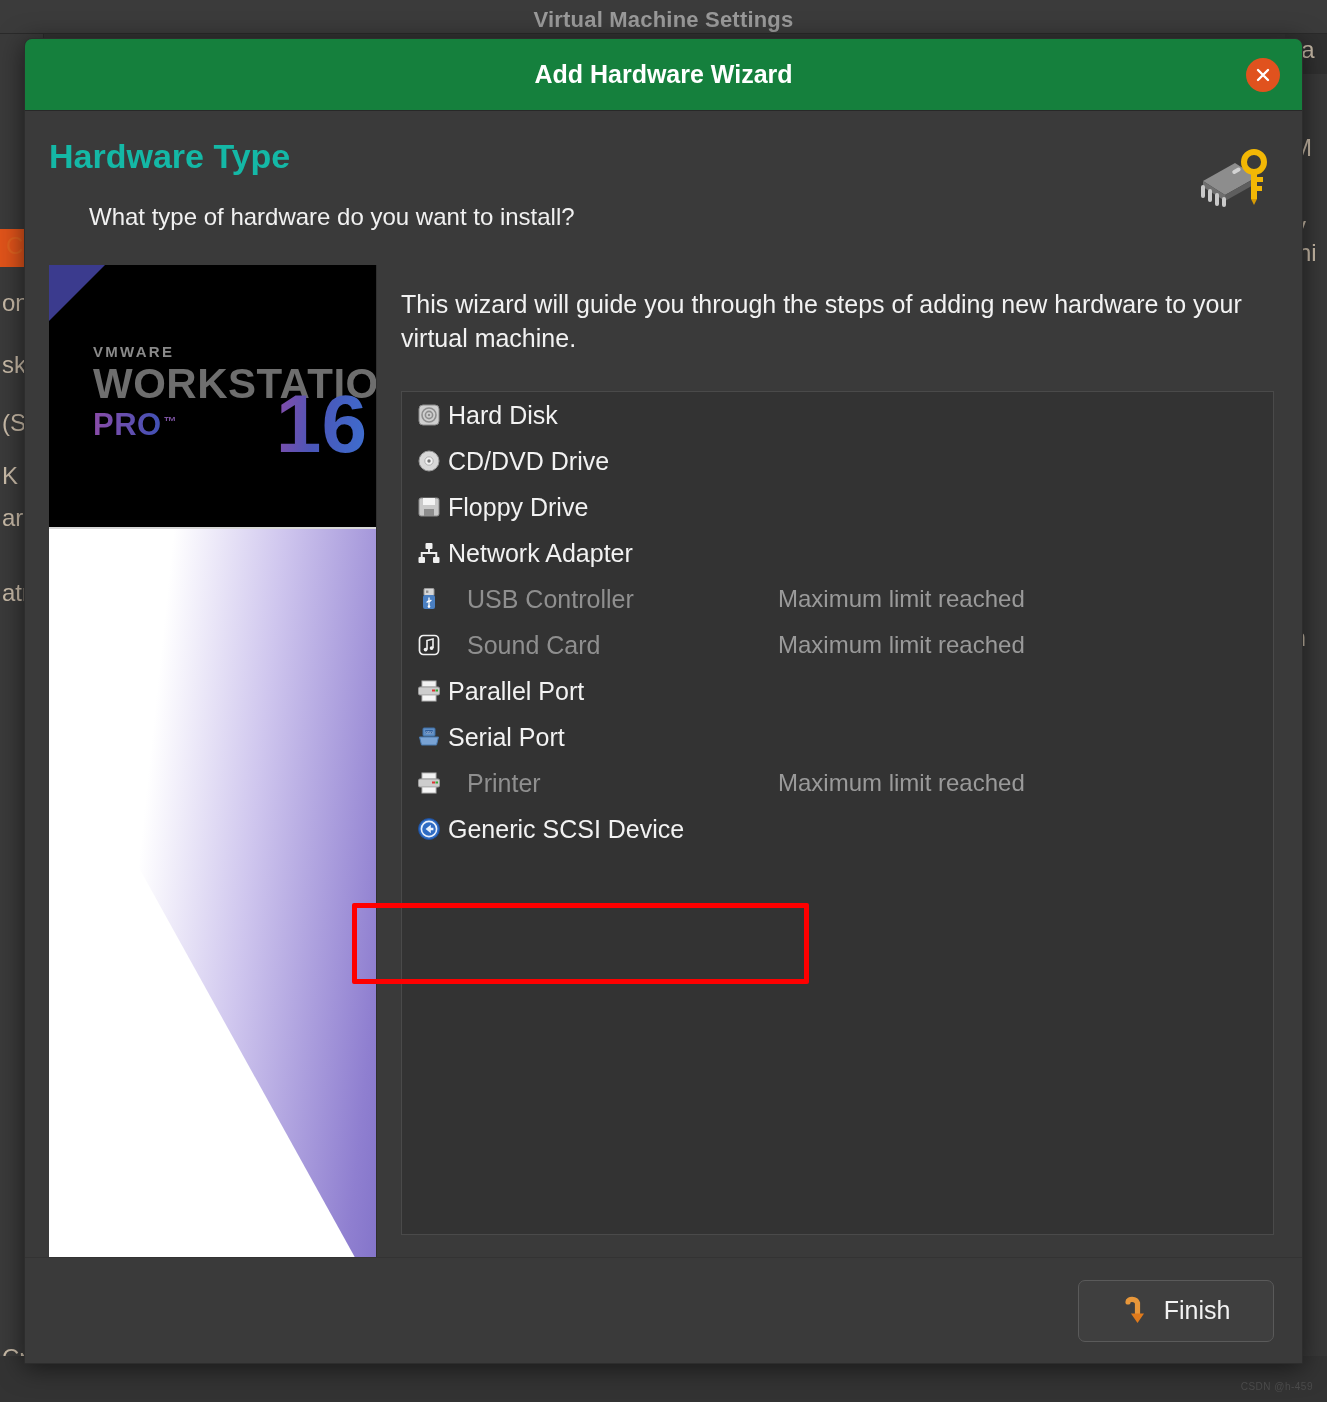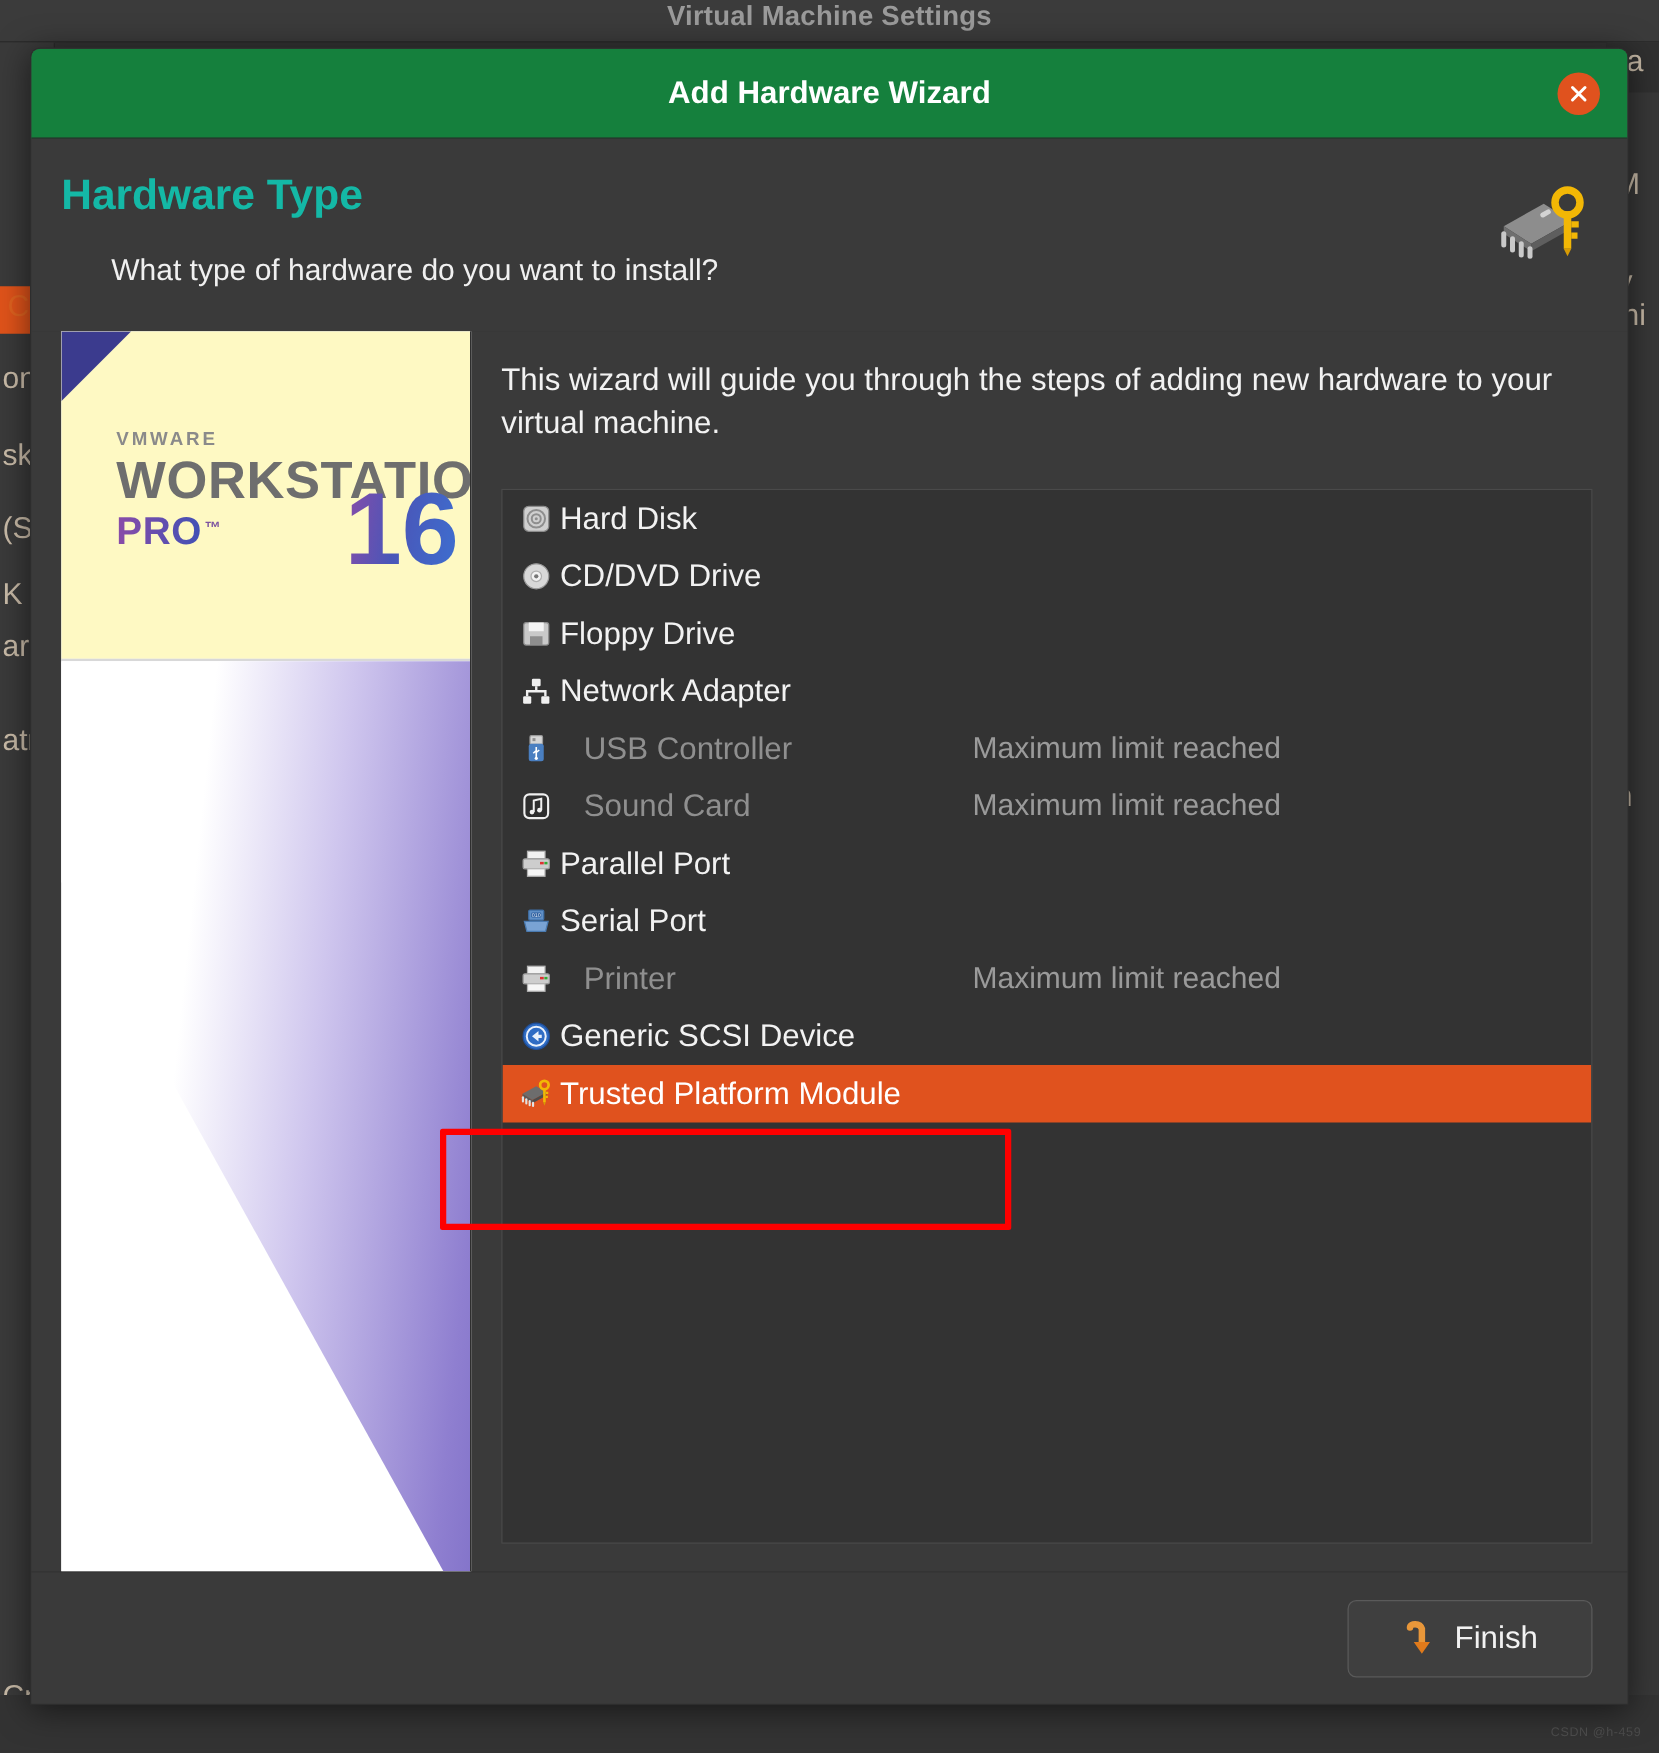"Virtual Machine Settings" #bg-titlebar { align-items: flex-start -> flex-end }
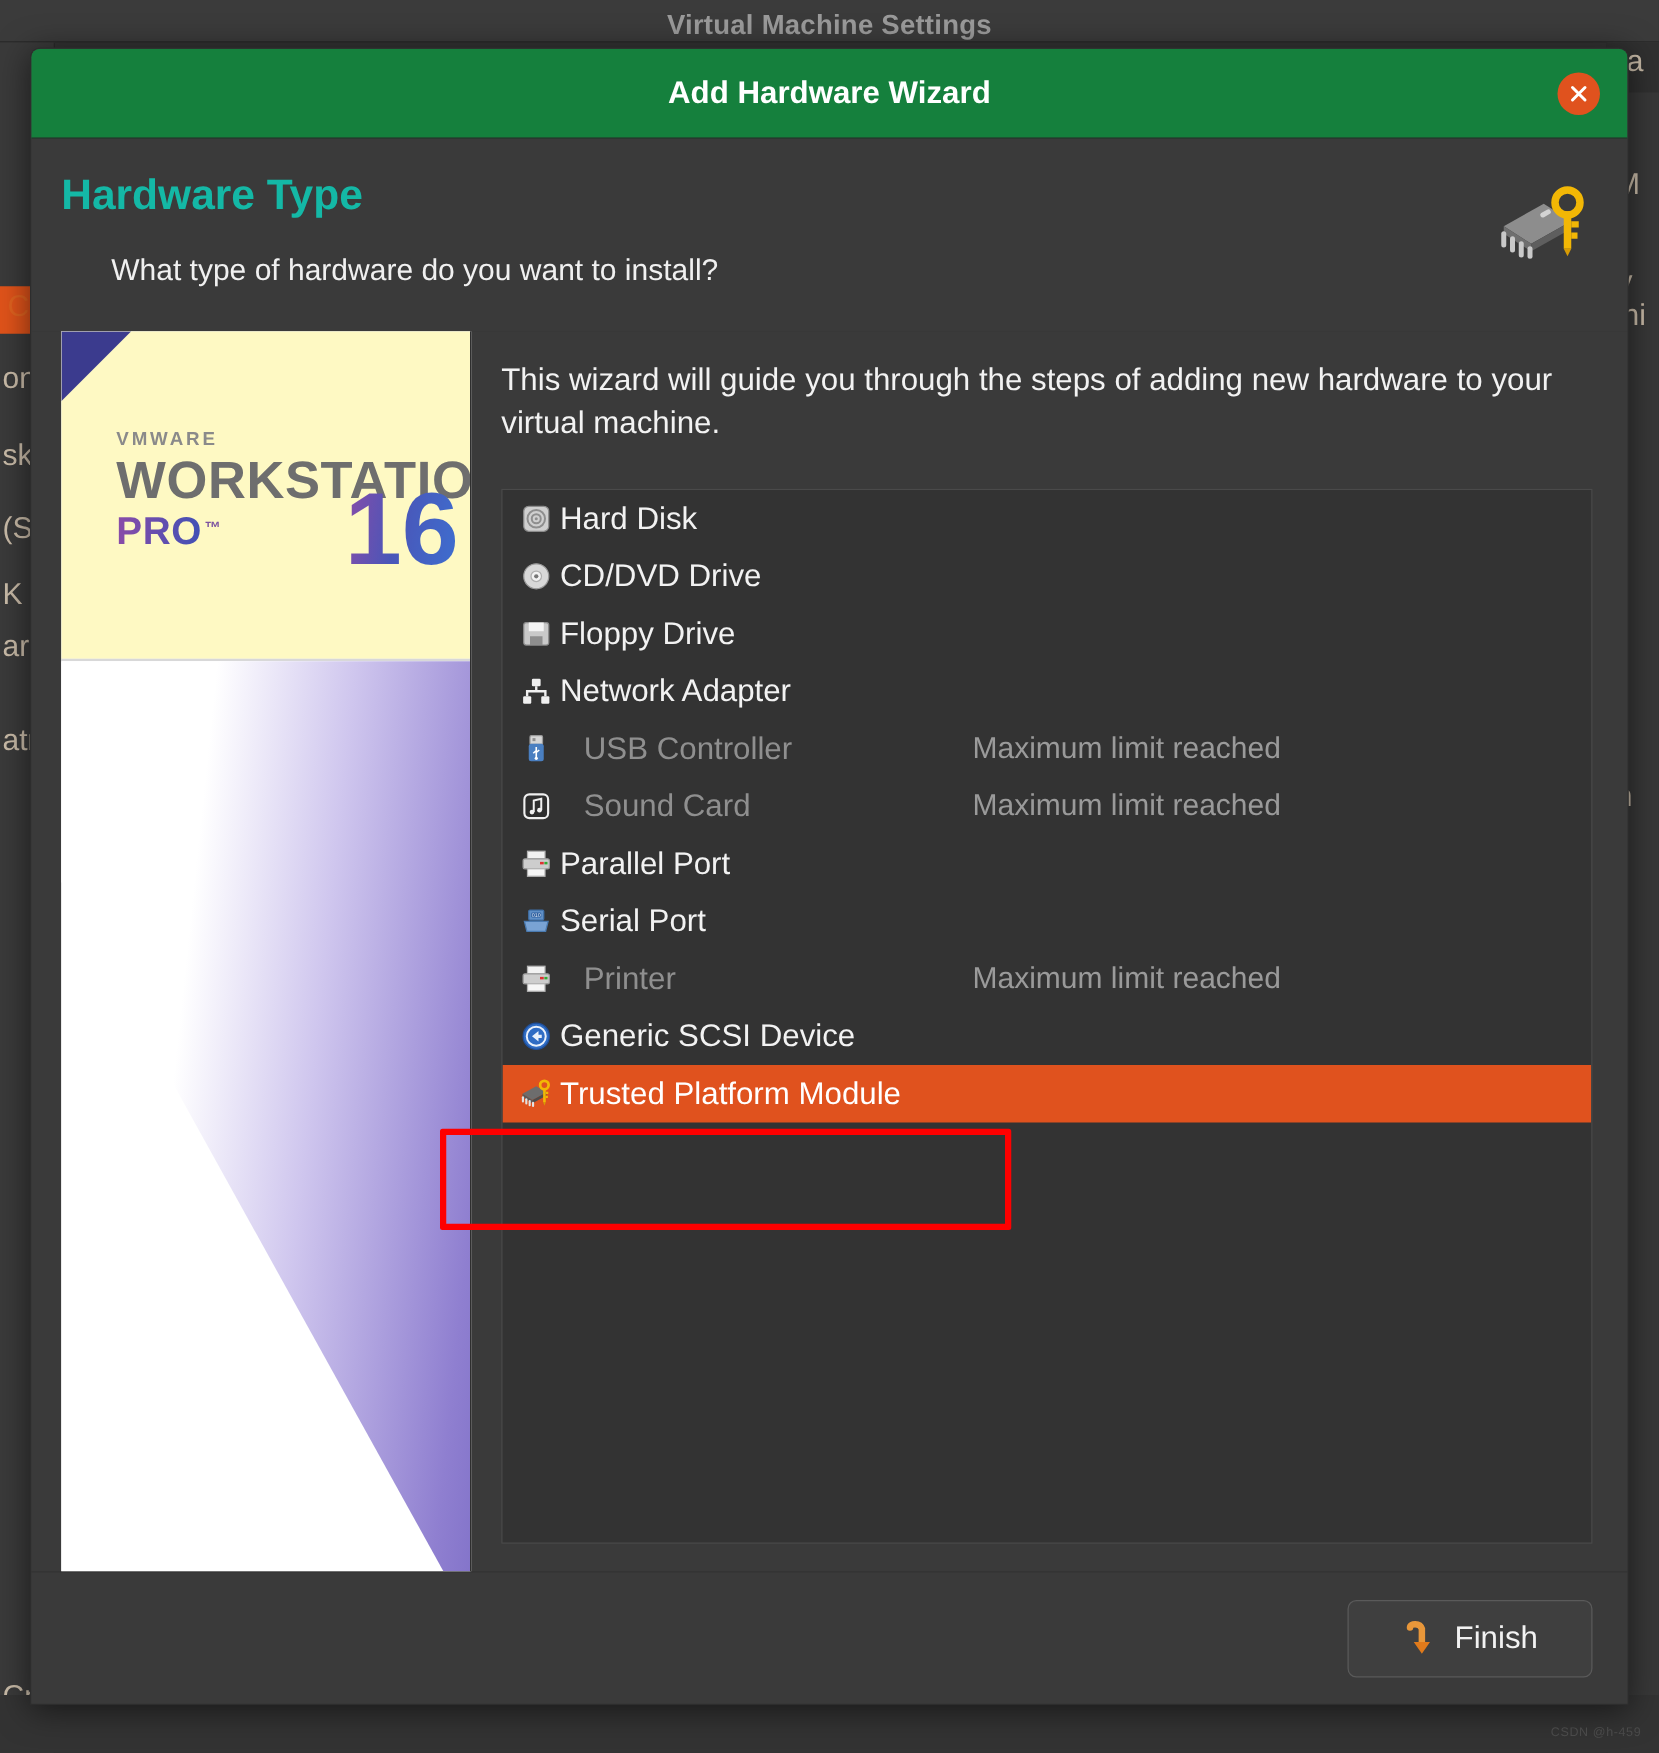"VMWARE" #splash-top { background: #fef9c3 -> #000000 }
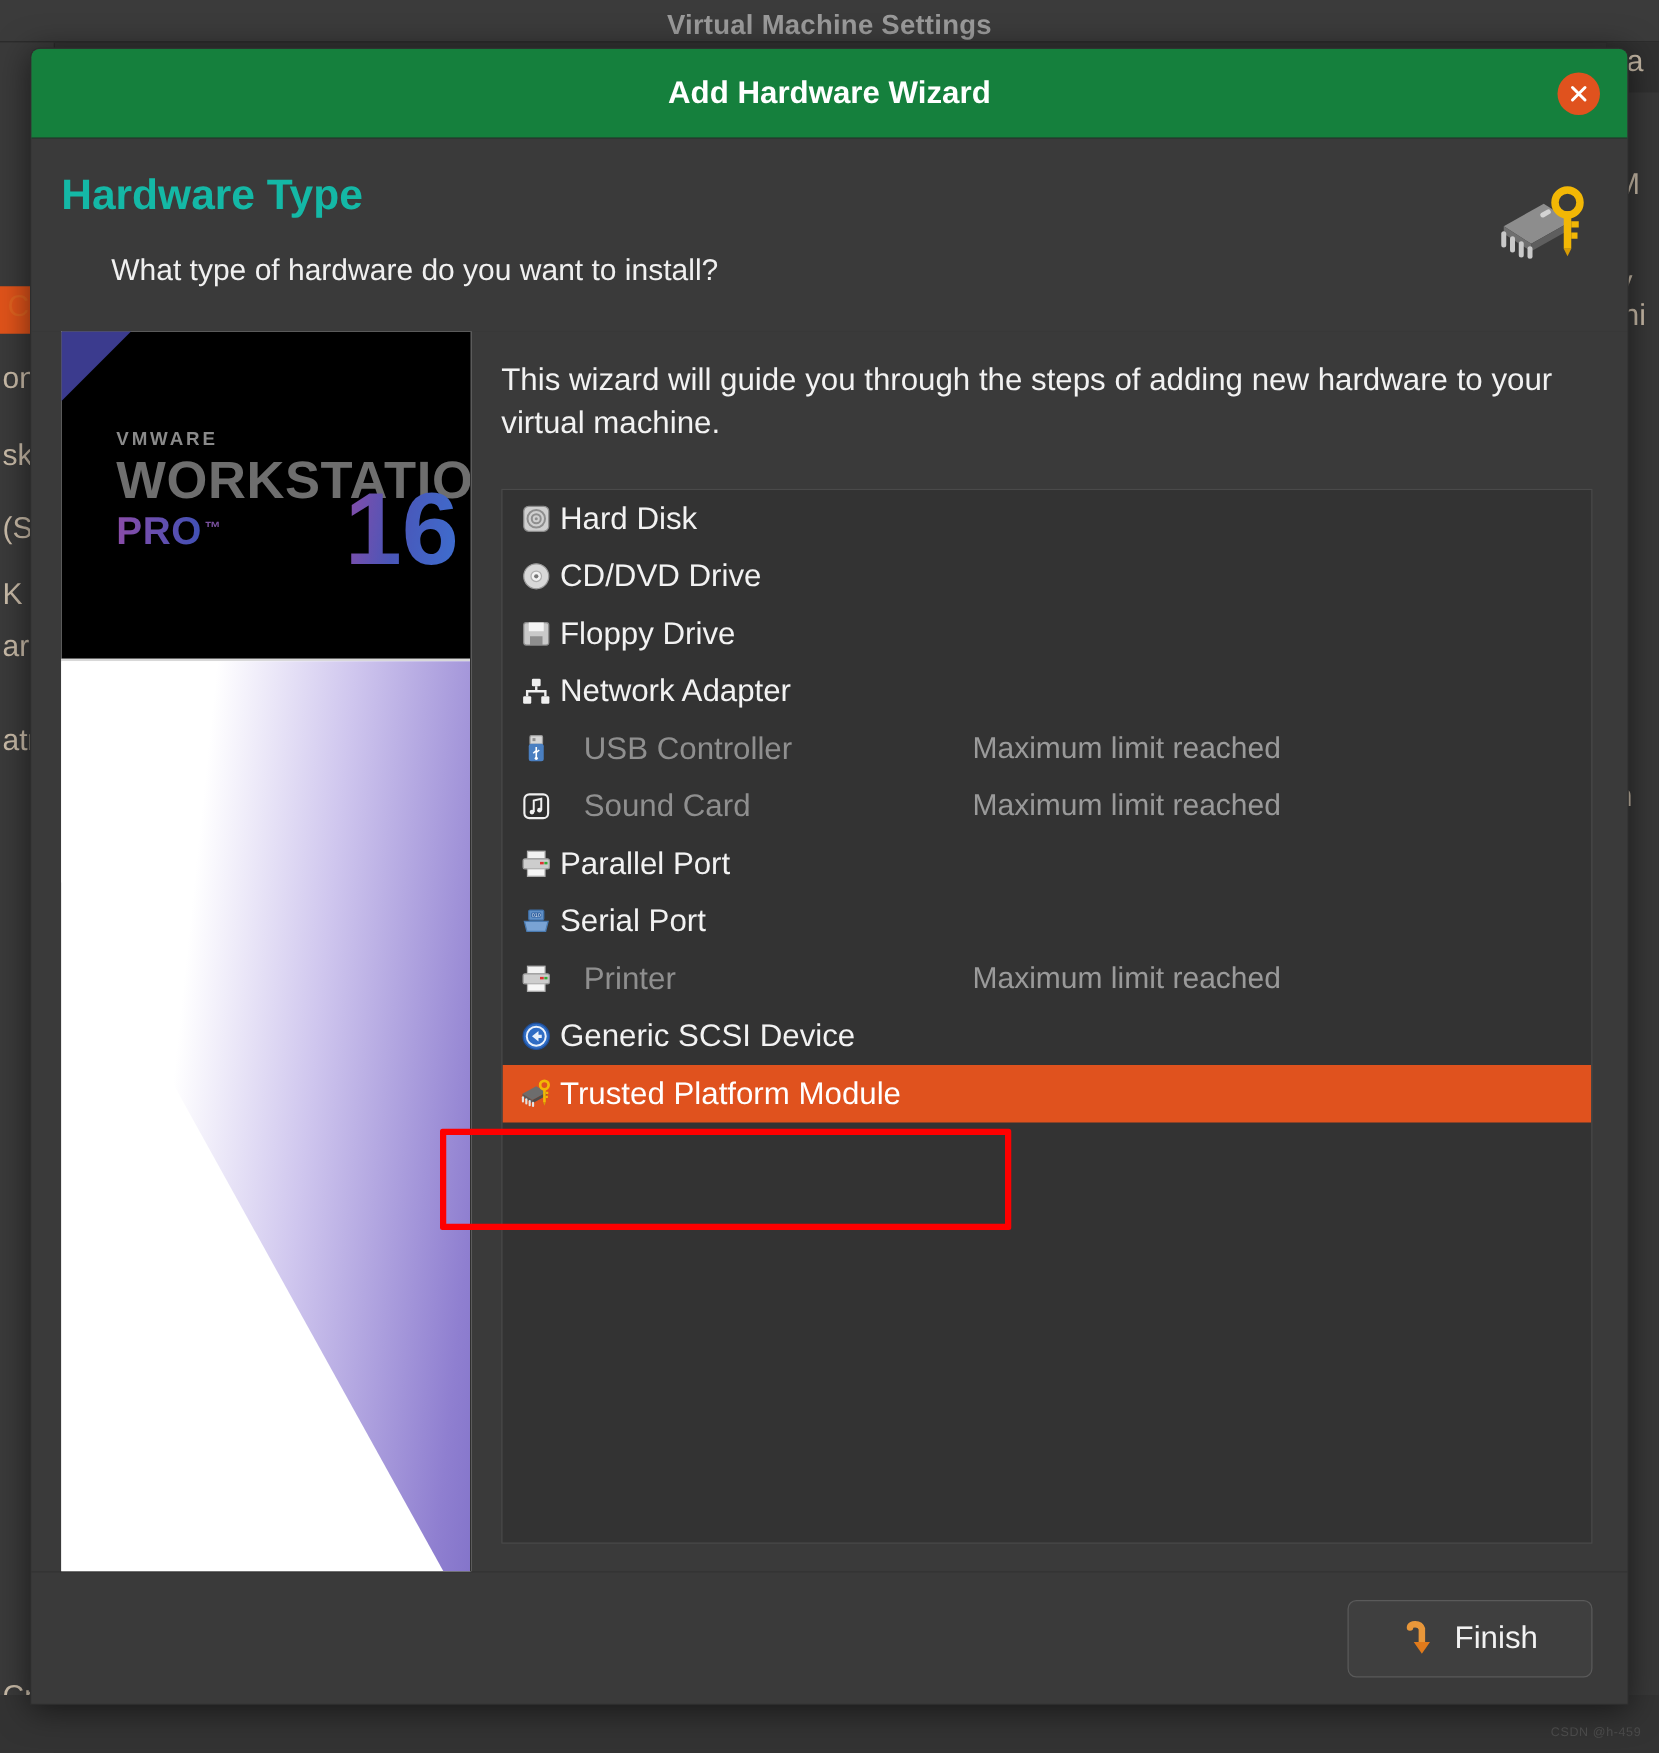"Trusted Platform Module" div.hw-row { html: <div> <span> <svg> <path></path> <path></path> <path></path> <g> <rect></rect> <rect></rect> <rect></rect> <rect></rect> </g> <circle></circle> <rect></rect> <rect></rect> <rect></rect> <path></path> </svg> </span> <span>Trusted Platform Module</span> </div> -> none }
